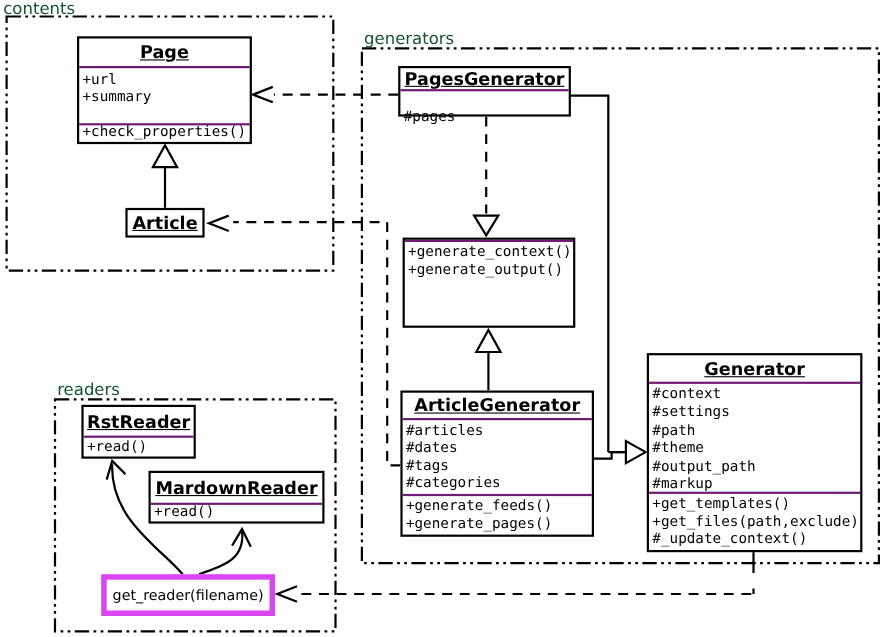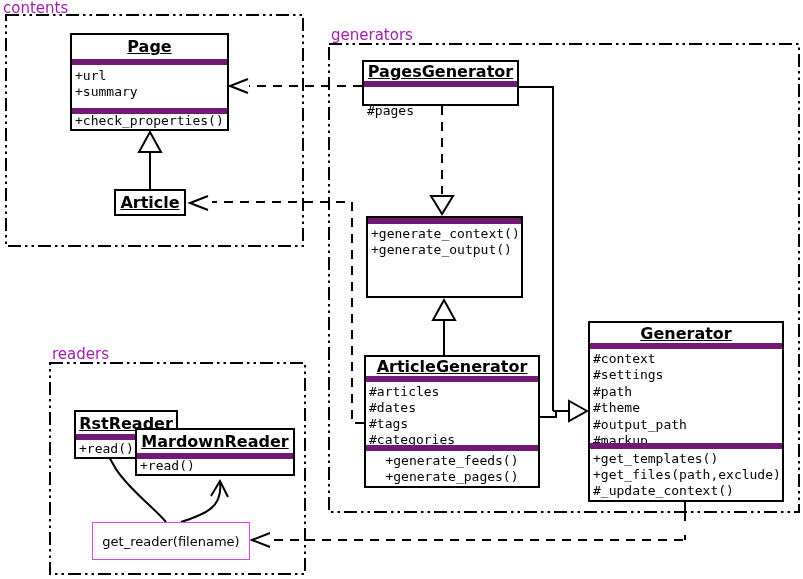"contents" .pkg-label { color: #a21caf -> #14532d }
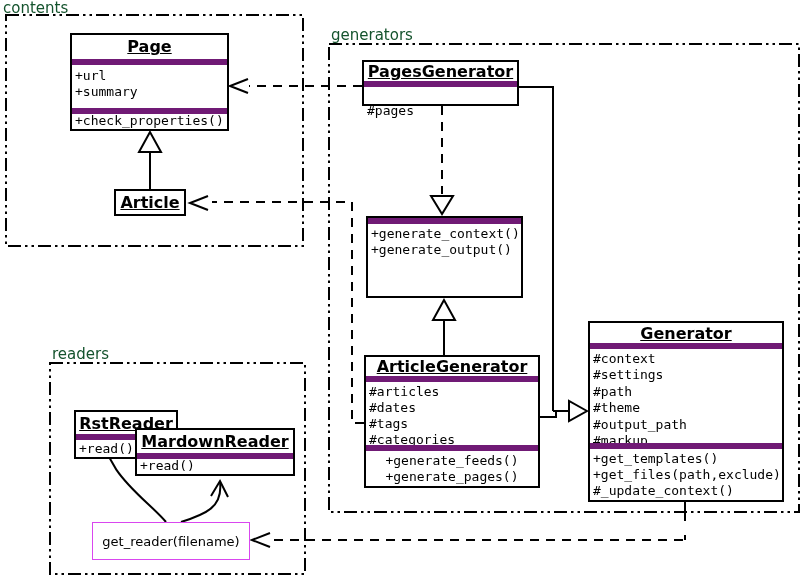"+url" .sec { border-top: 6px solid #701a75 -> 2px solid #701a75 }
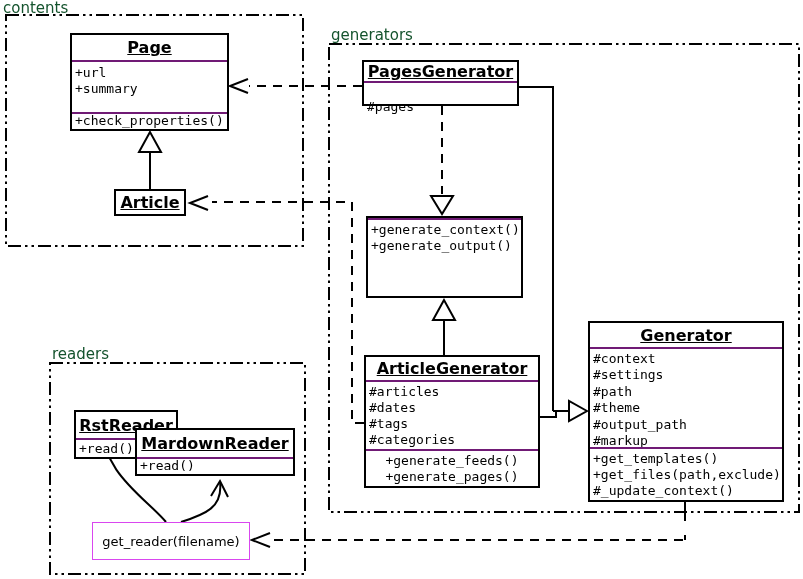"RstReader" div.cls { margin-top: 42px -> none }
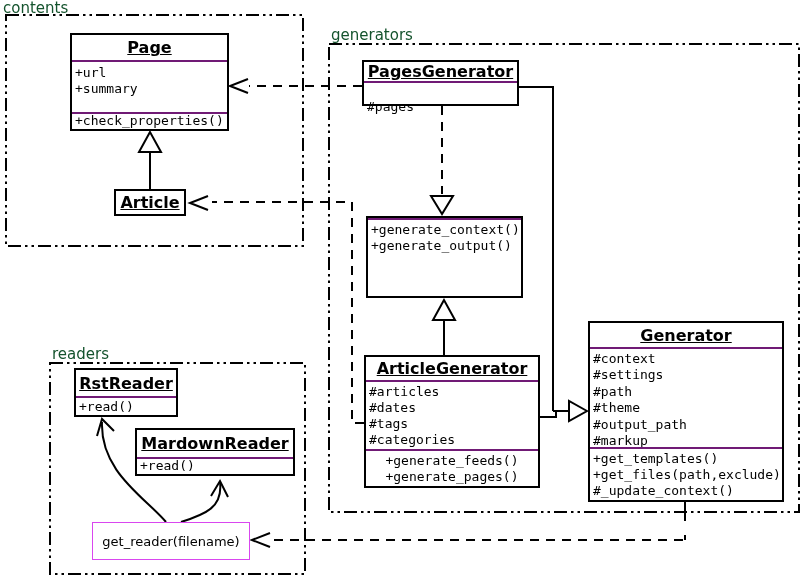"+generate_feeds()" div.sec { text-align: center -> none }
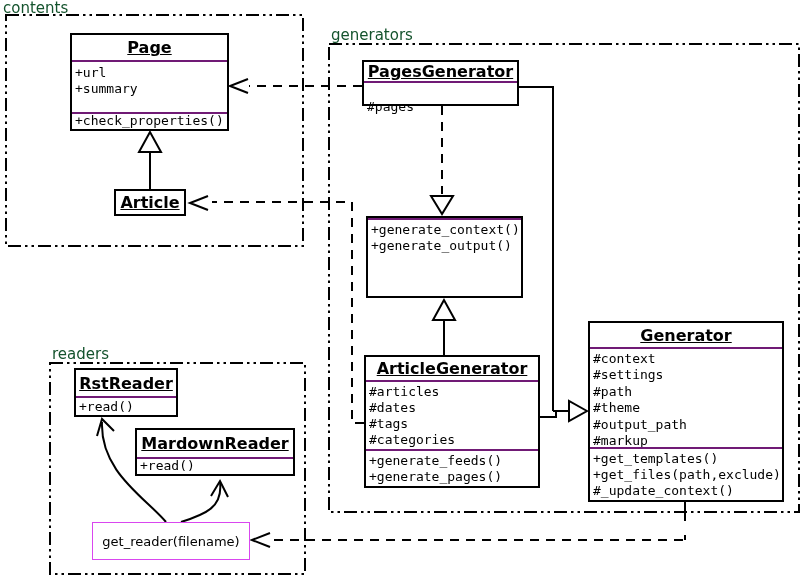"get_reader(filename)" .plainbox { border: 1px solid #d946ef -> 5px solid #d946ef }
